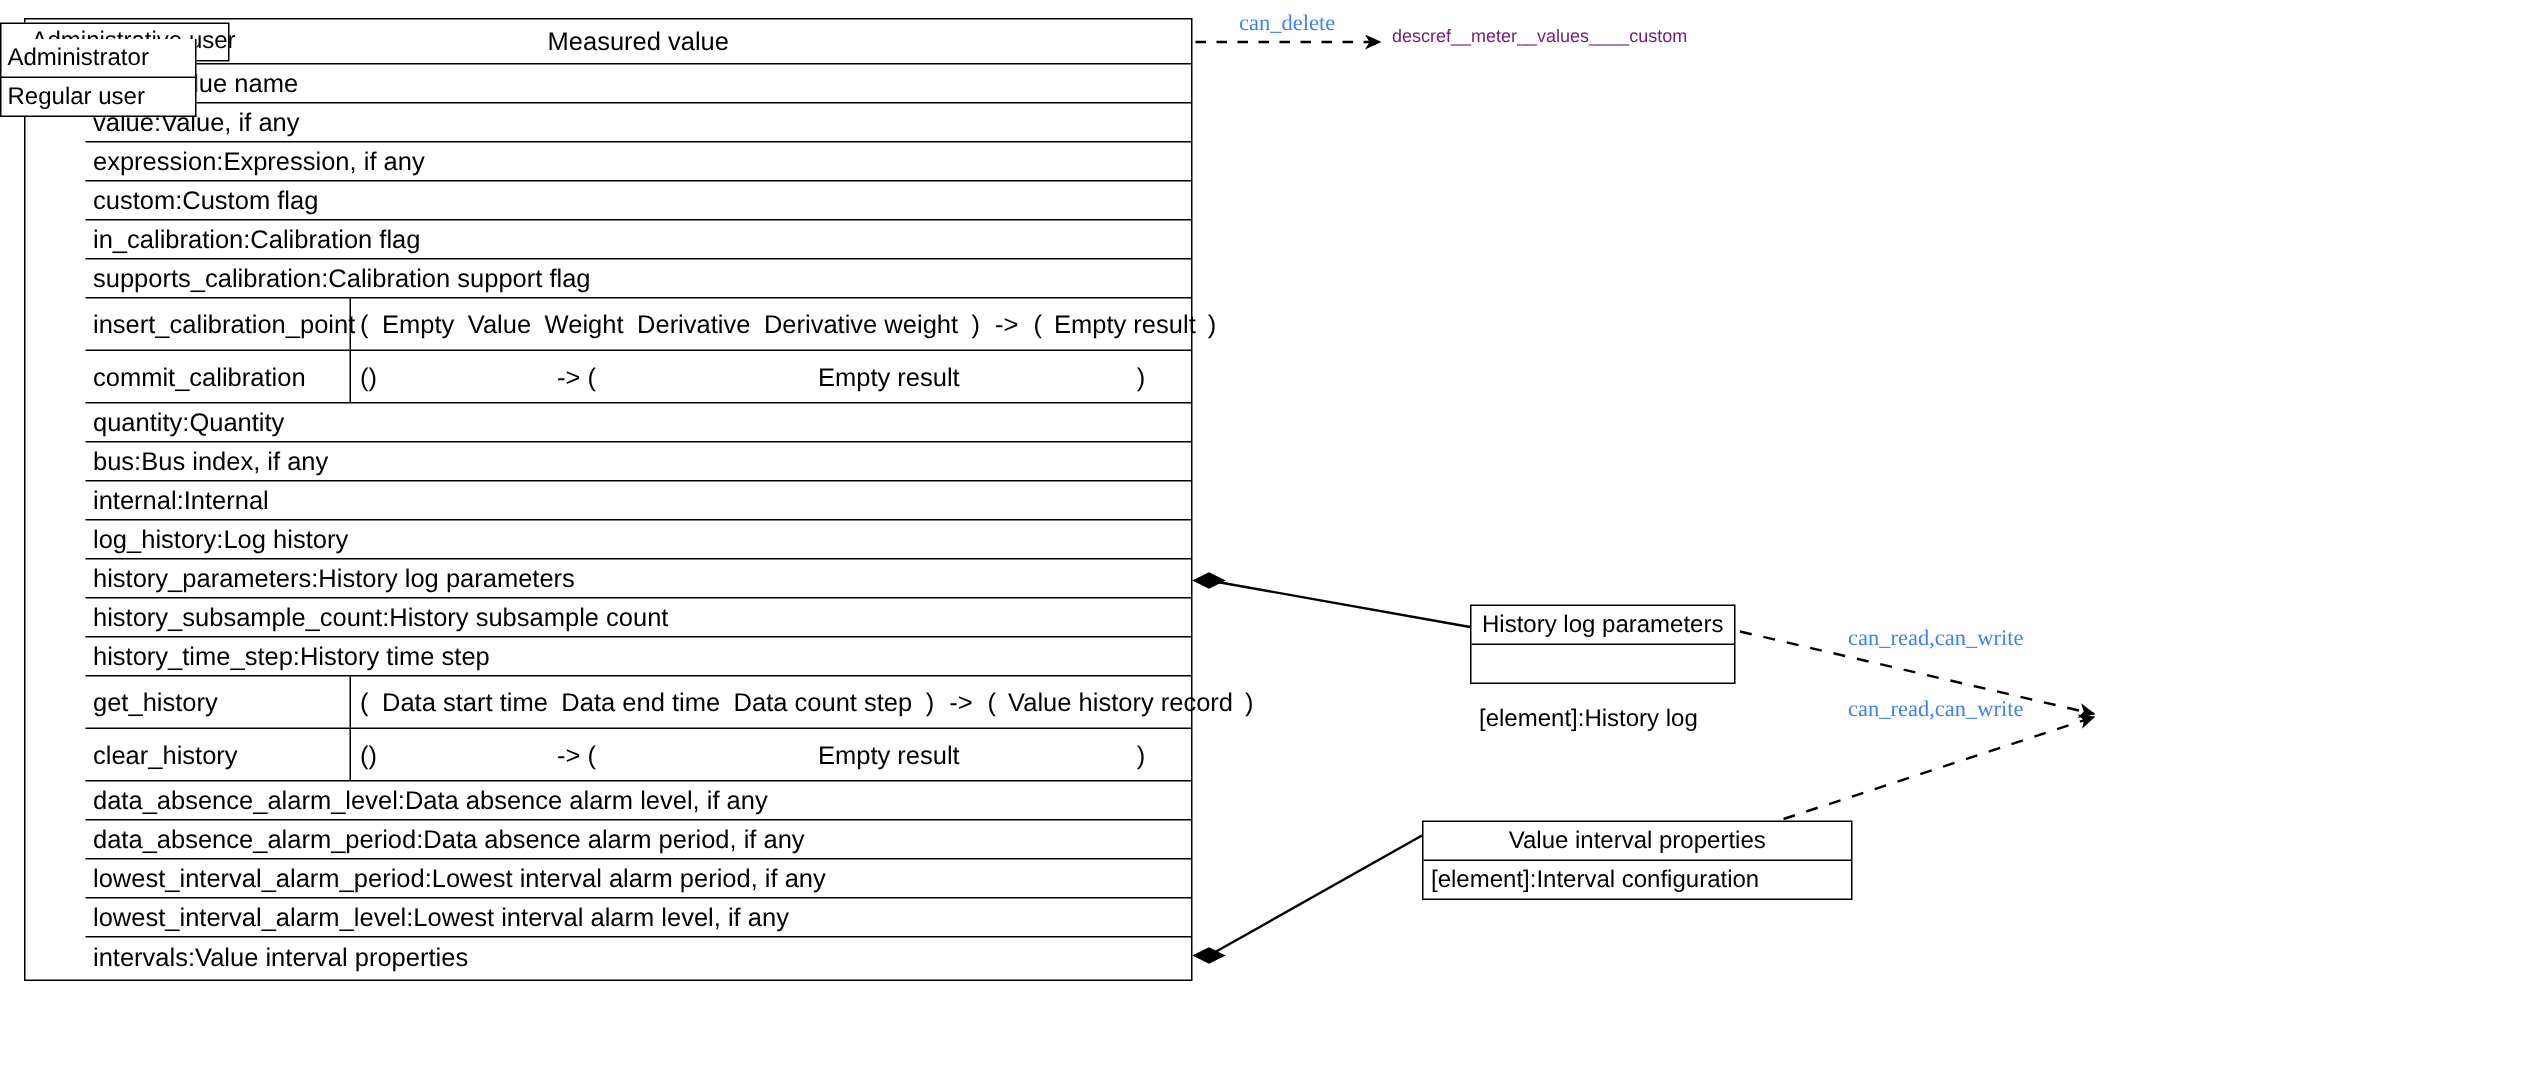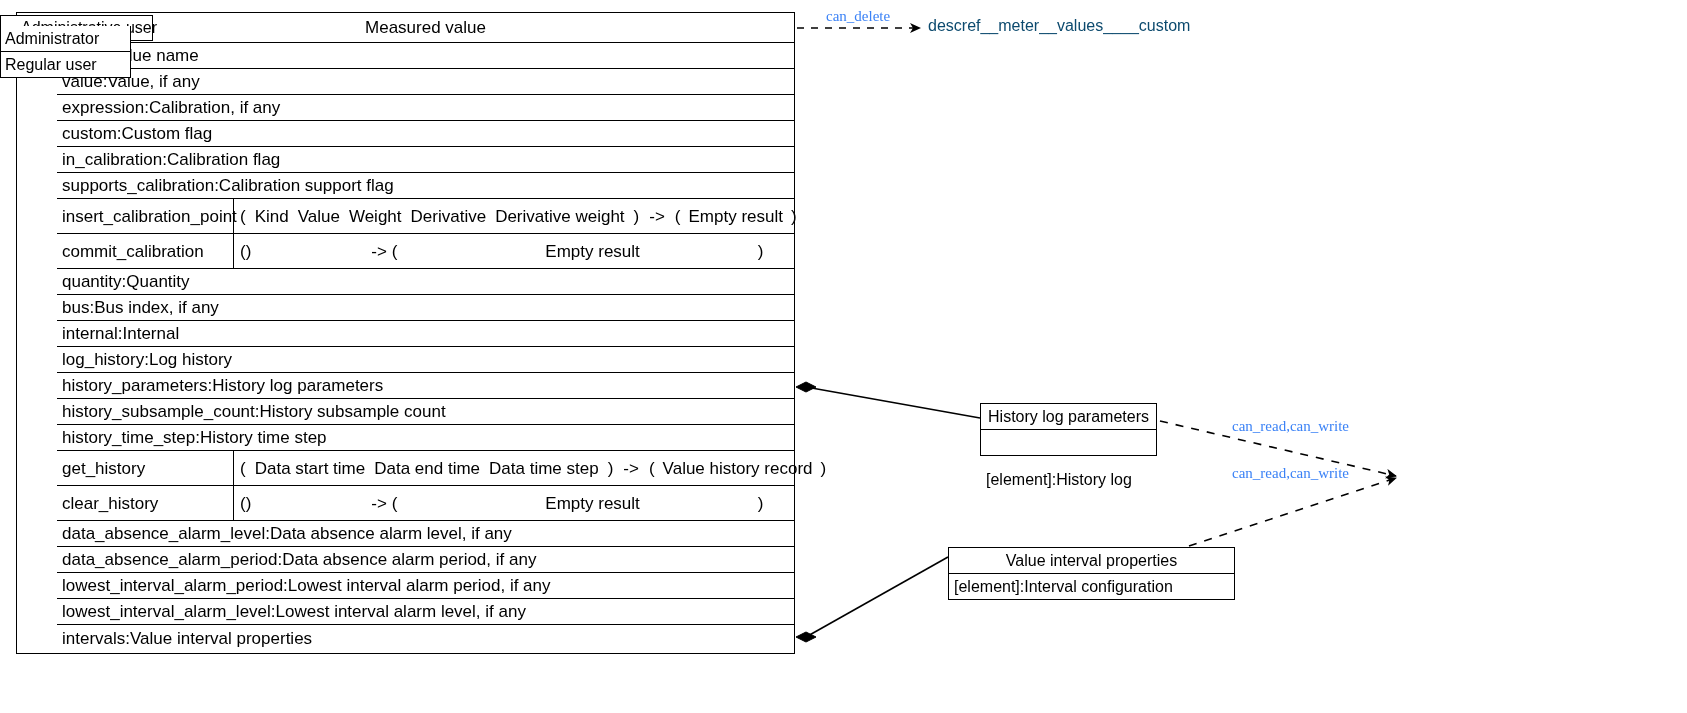"descref__meter__values____custom" .node-label { color: #0c4a6e -> #701a75; font-size: 16px -> 12px }
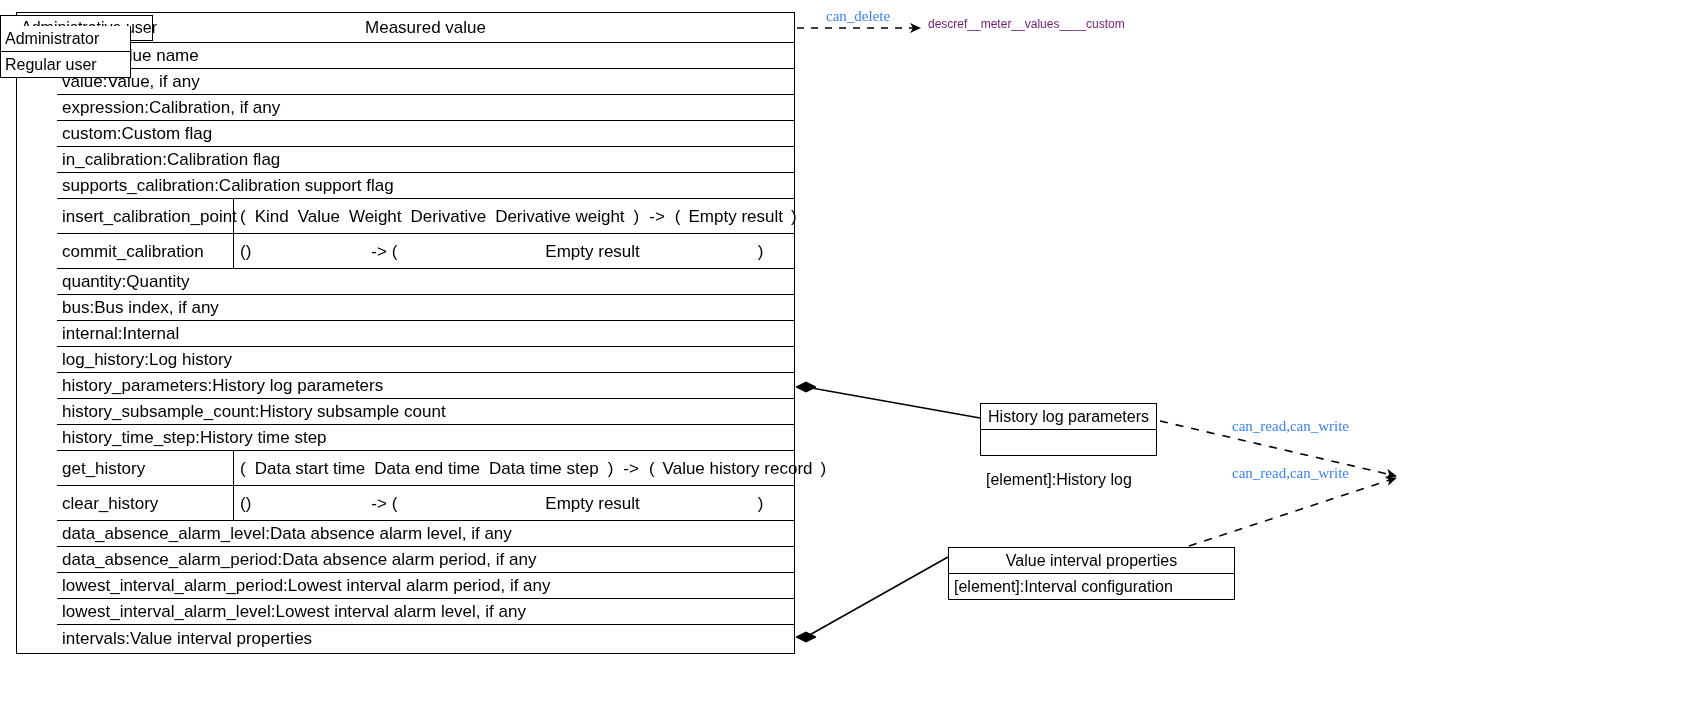"expression:Calibration, if any" div.uml-row { text: expression:Calibration -> expression:Expression }
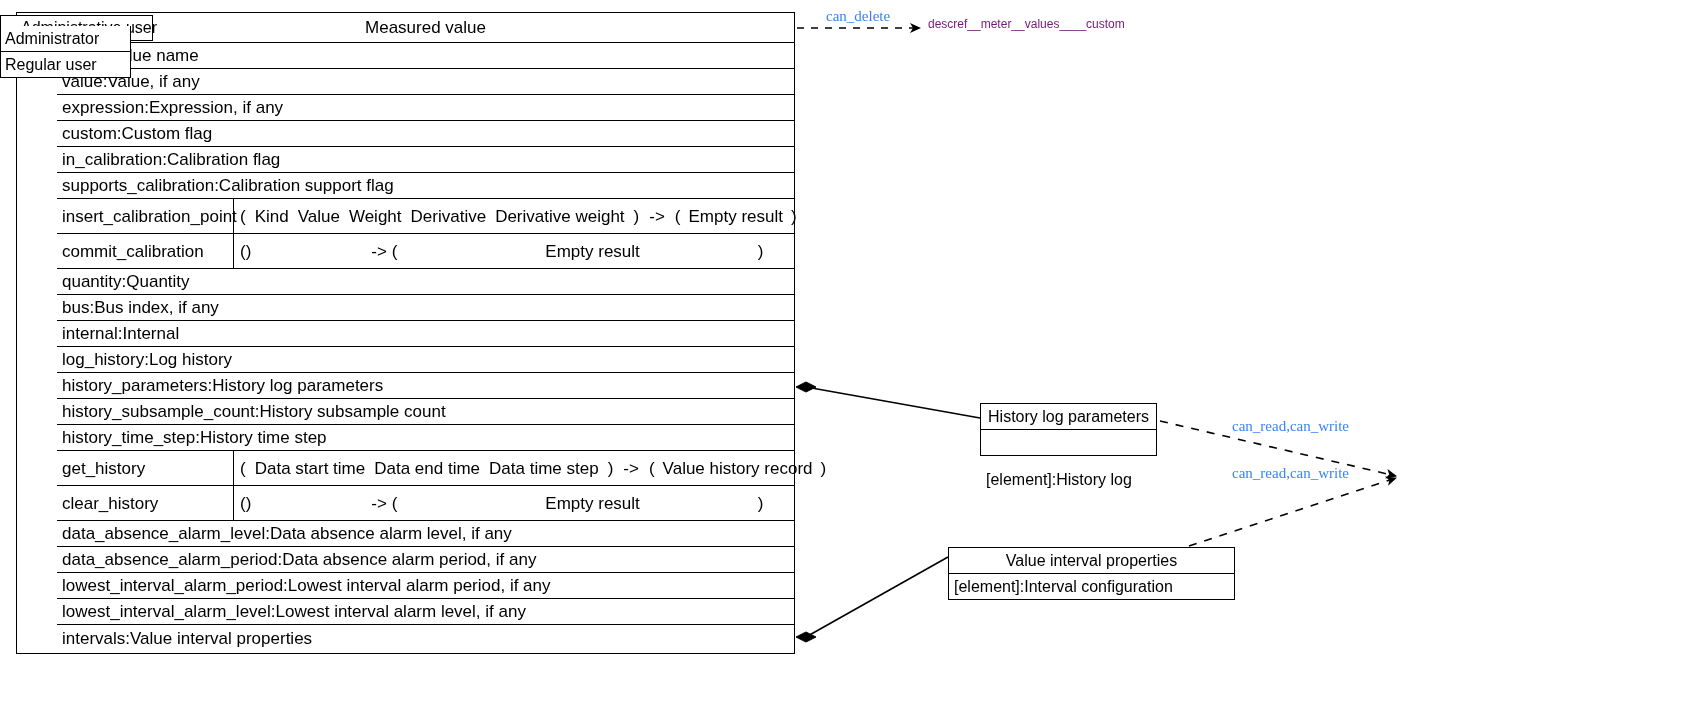"Kind" span { text: Kind -> Empty }
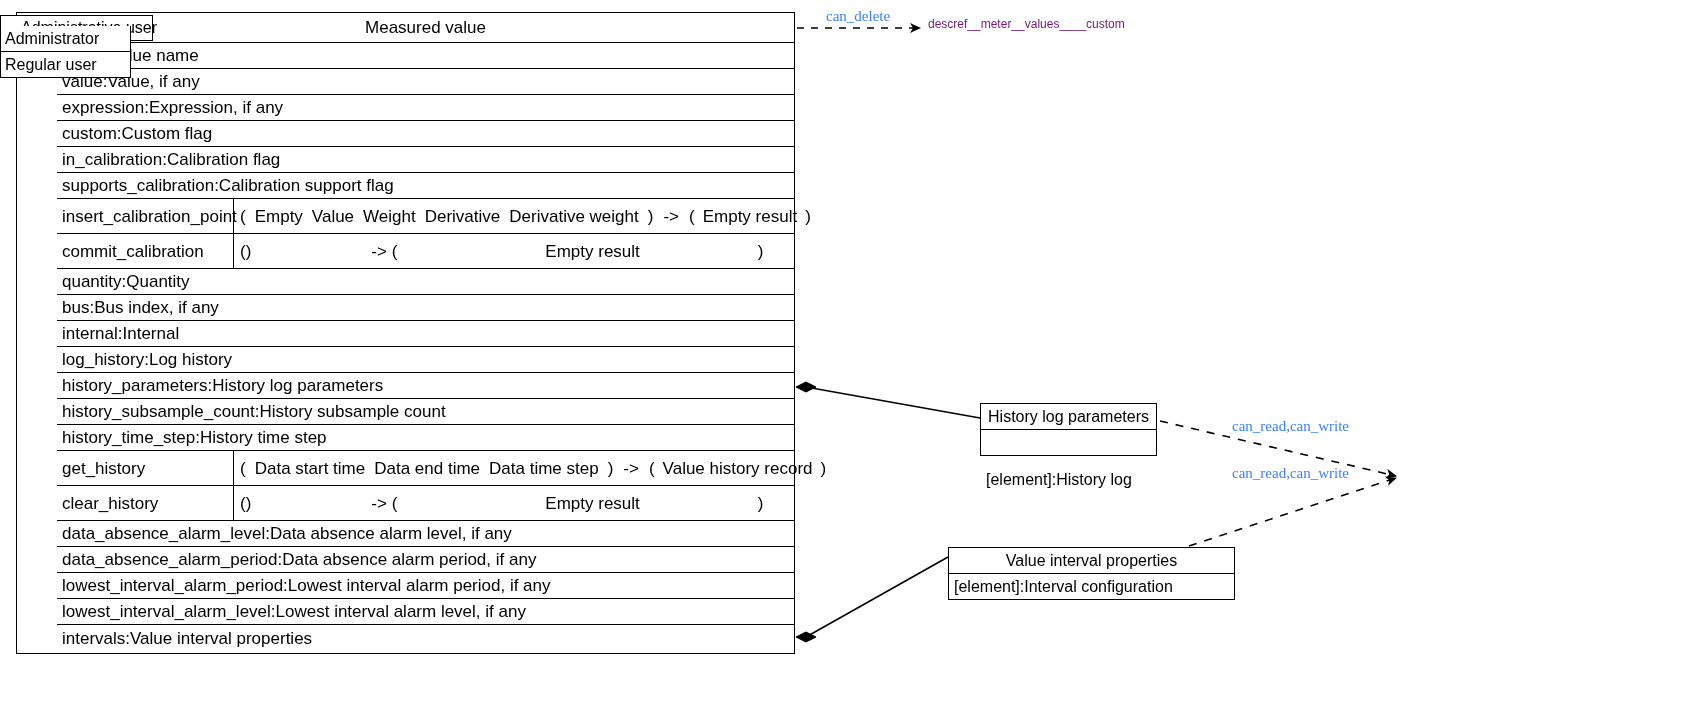"Data time step" span { text: time -> count }
